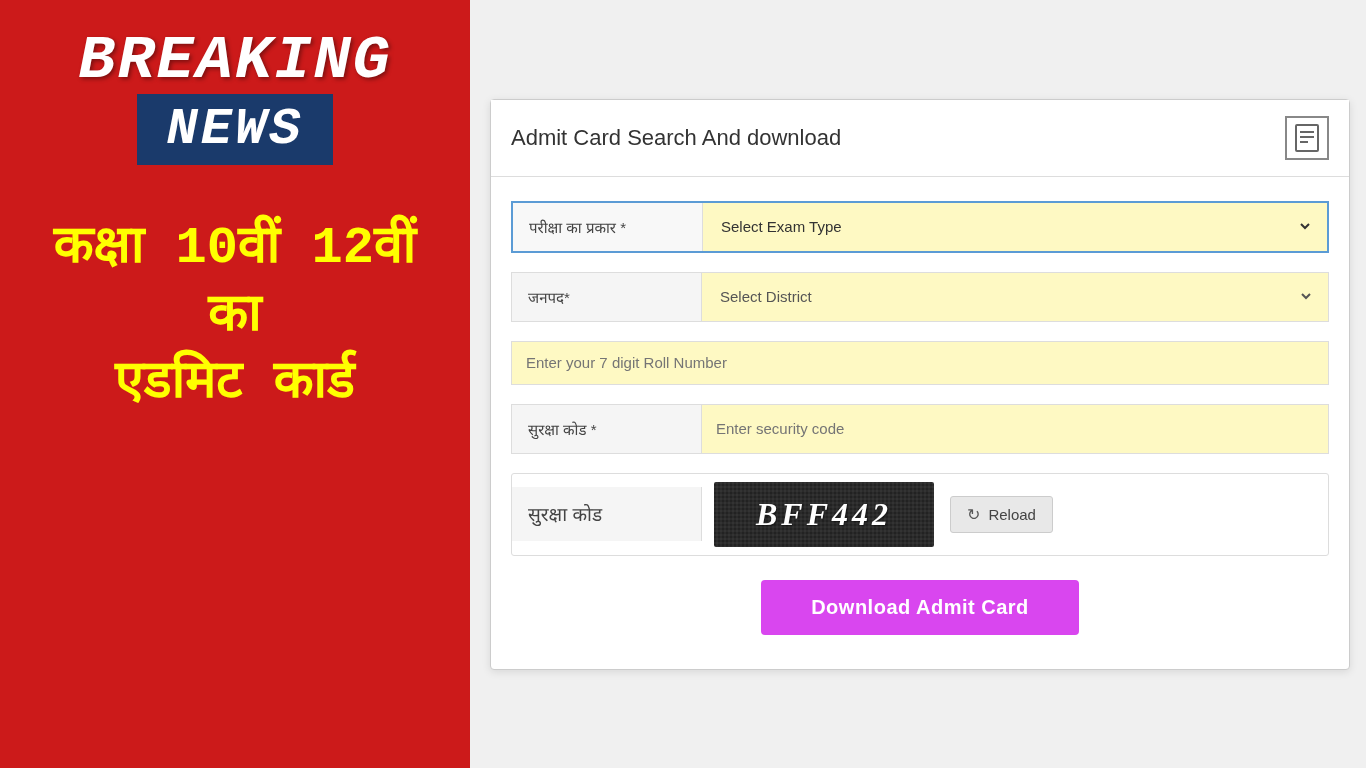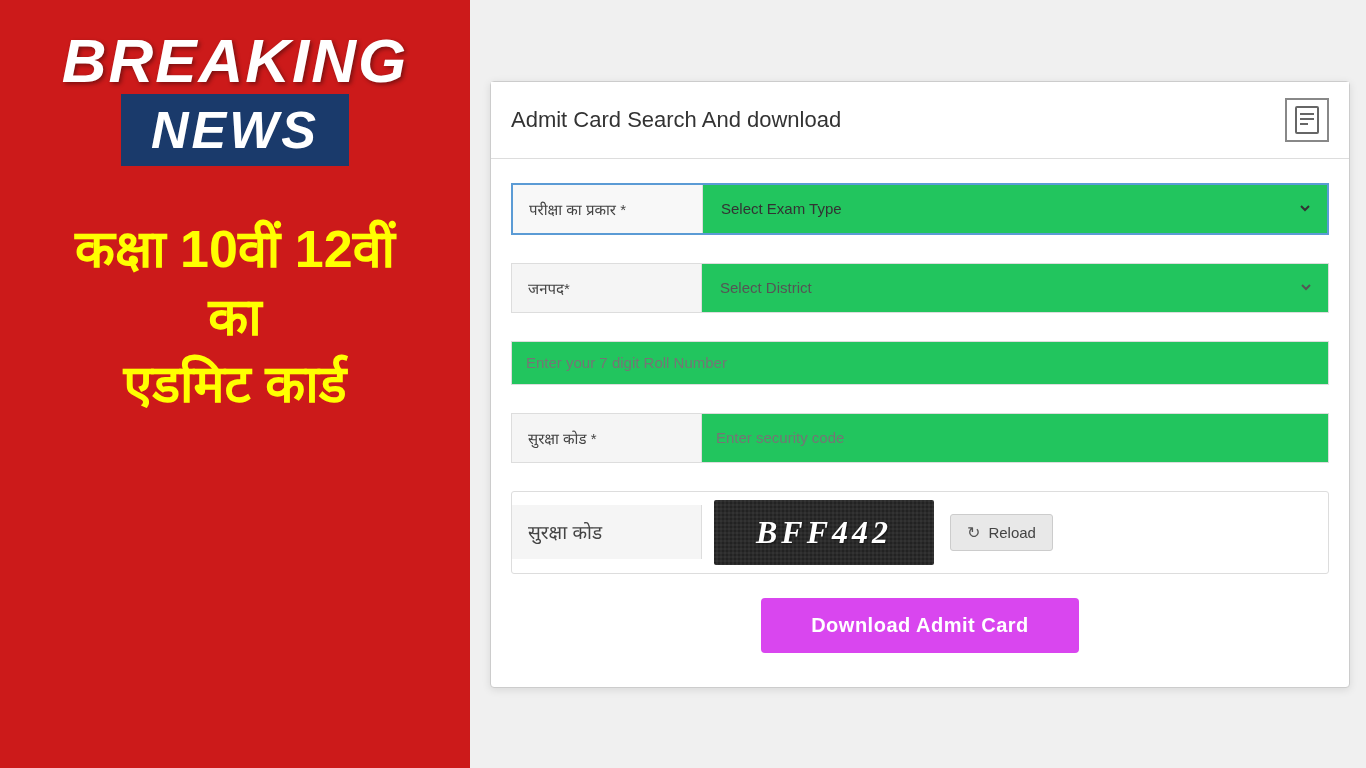"BREAKING" .left-panel { font-family: none -> Liberation Mono, monospace }
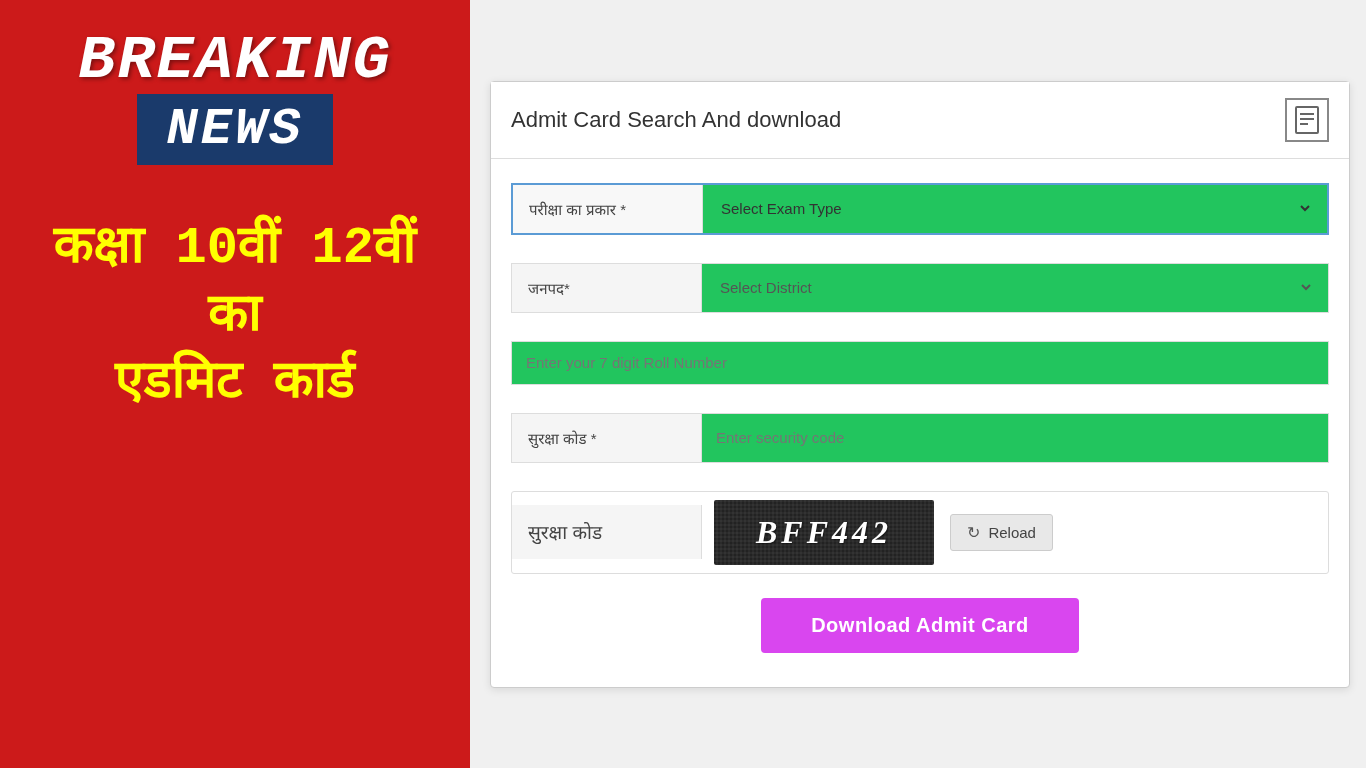"परीक्षा का प्रकार *" .form-row { background-color: #22c55e -> #fef9c3; margin-bottom: 28px -> 19px }
